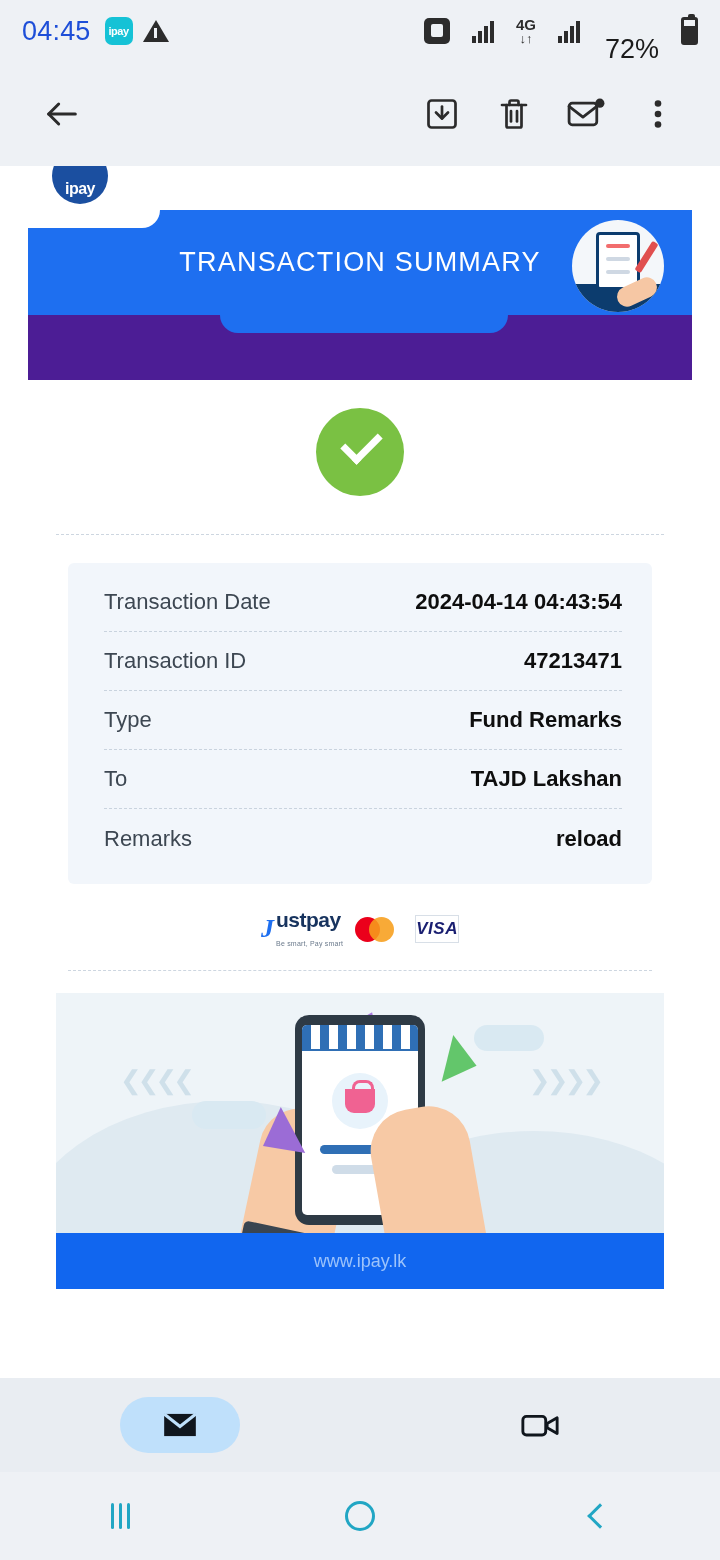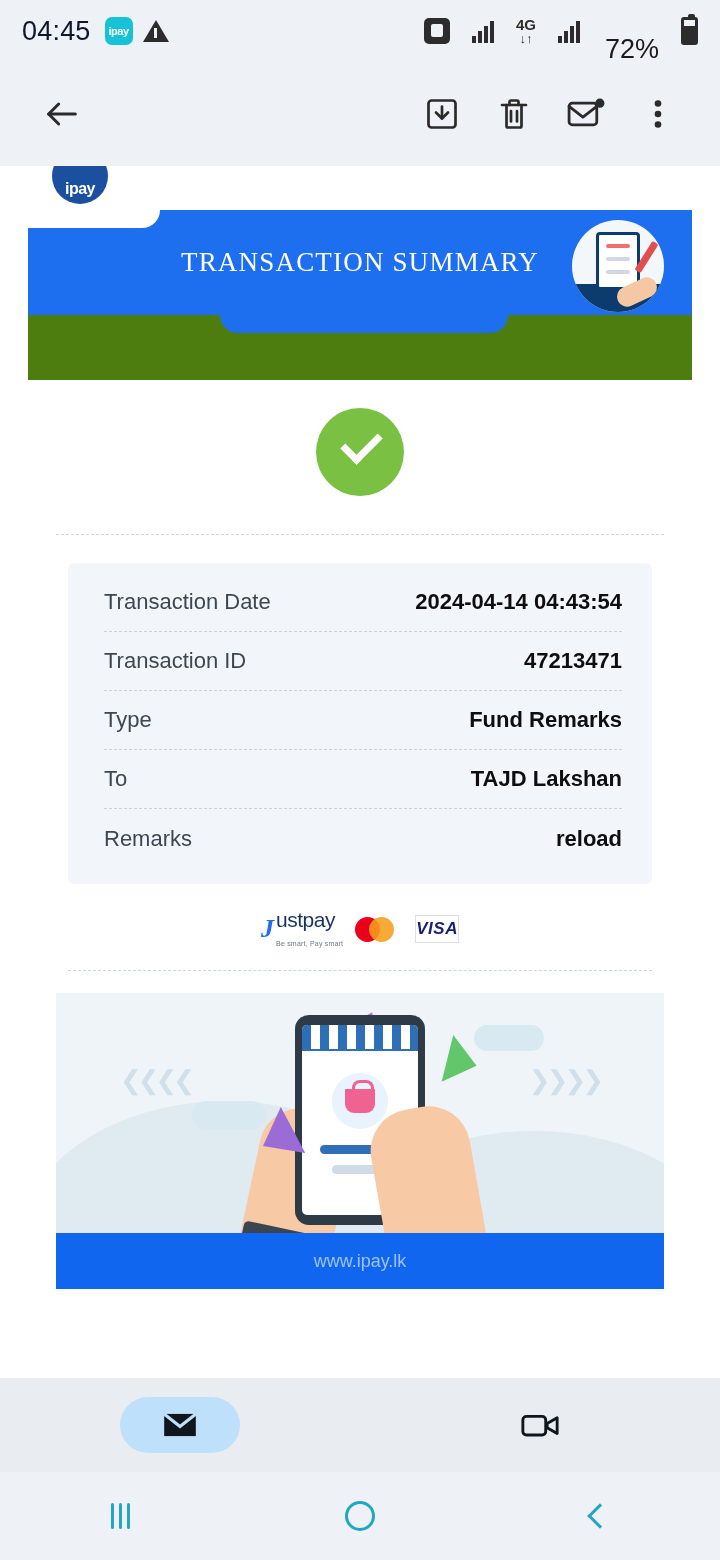"04:45" .status-clock { color: #0f172a -> #1d4ed8 }
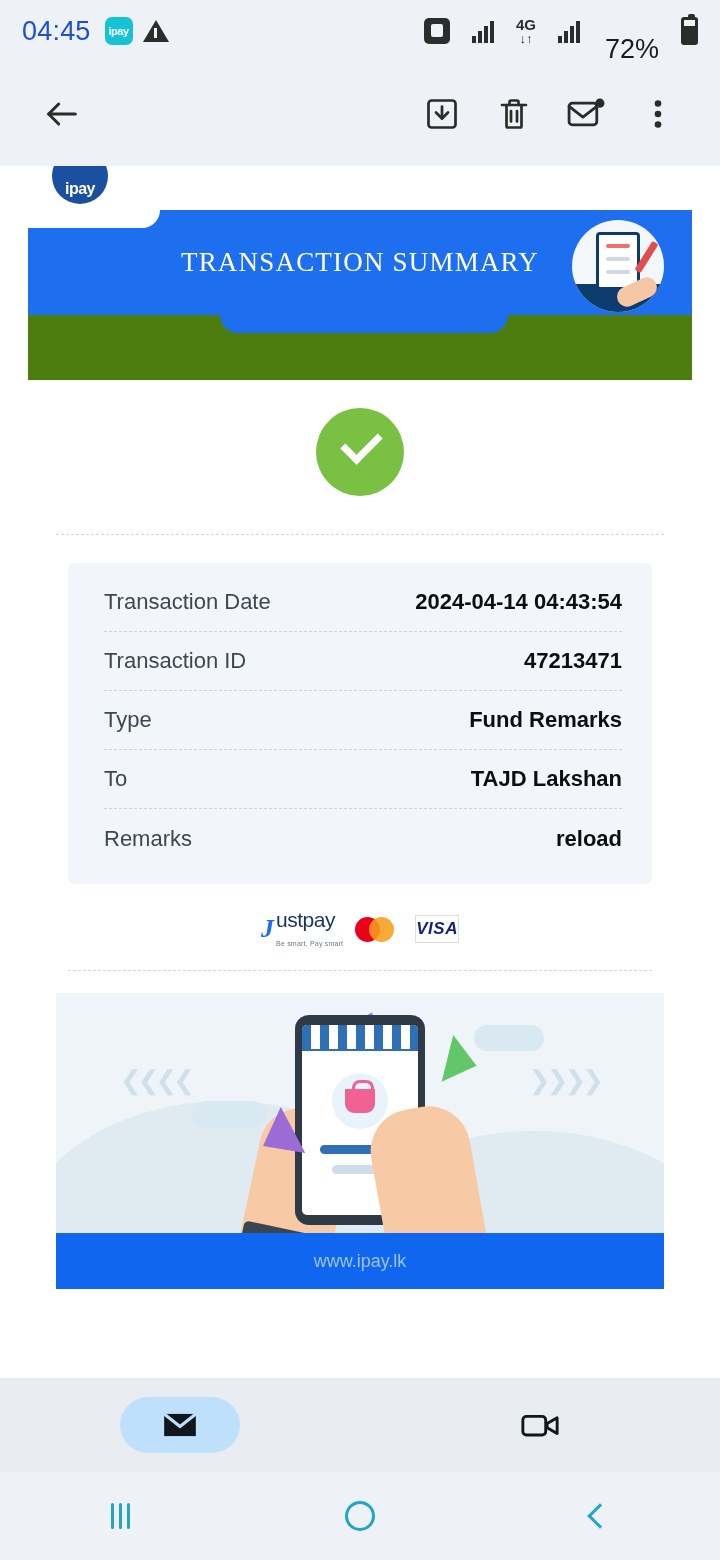"TRANSACTION SUMMARY" .banner-wrap { background: #4d7c0f -> #4c1d95; font-family: Liberation Serif, serif -> none }
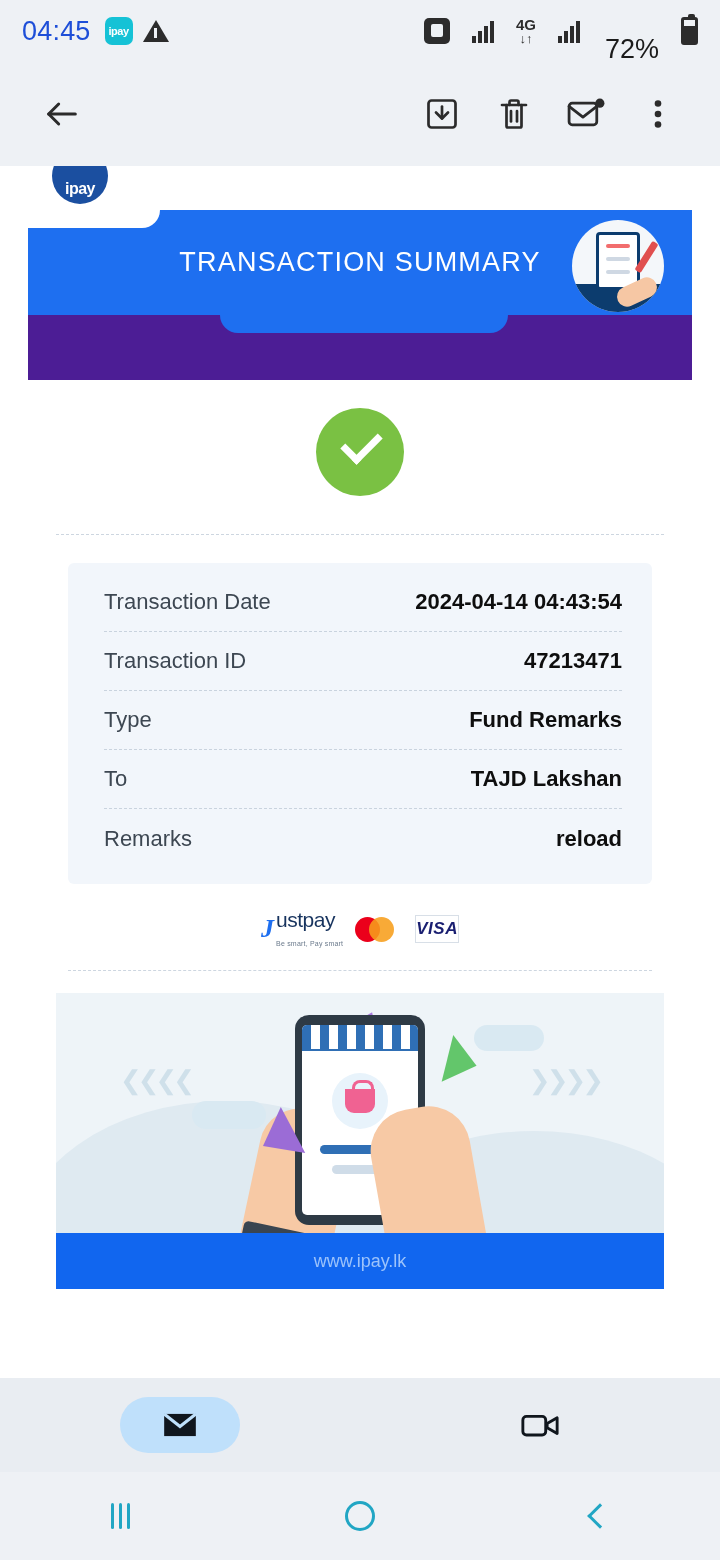"ustpay" .jp-text { font-weight: normal -> bold }
